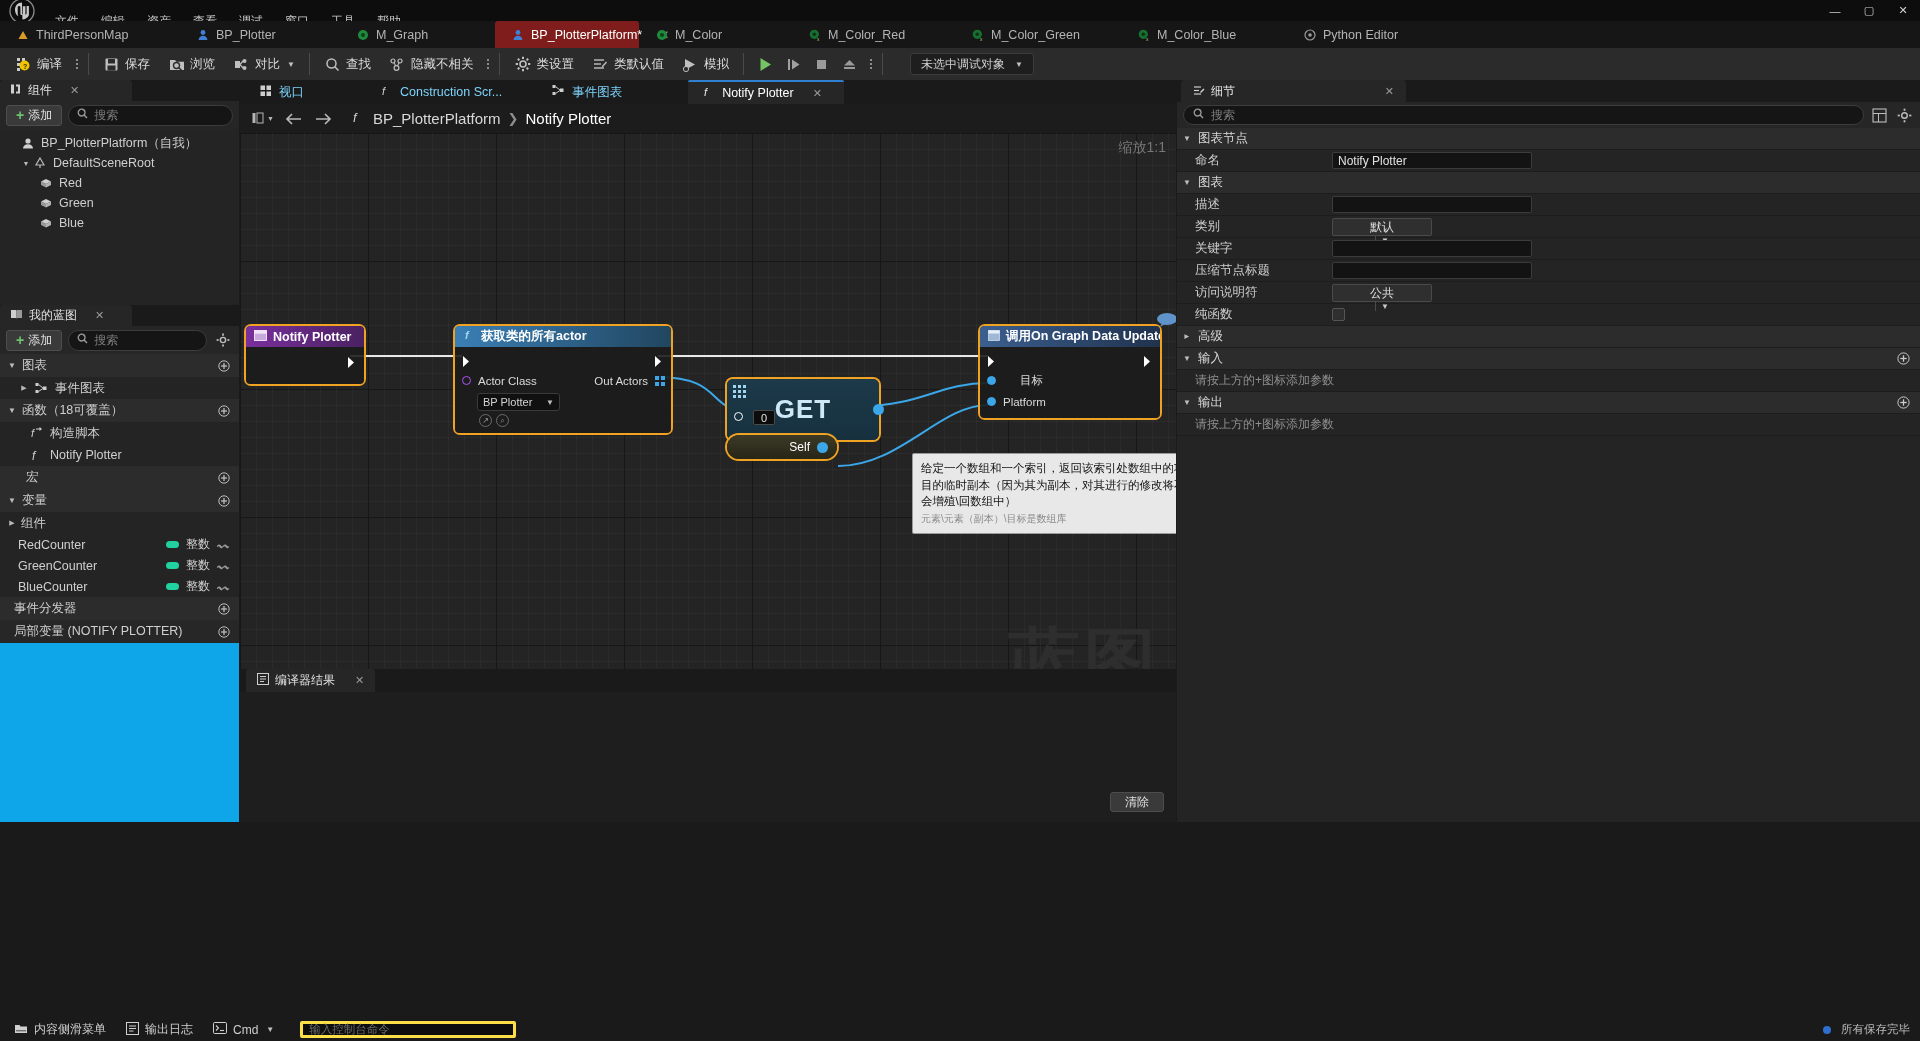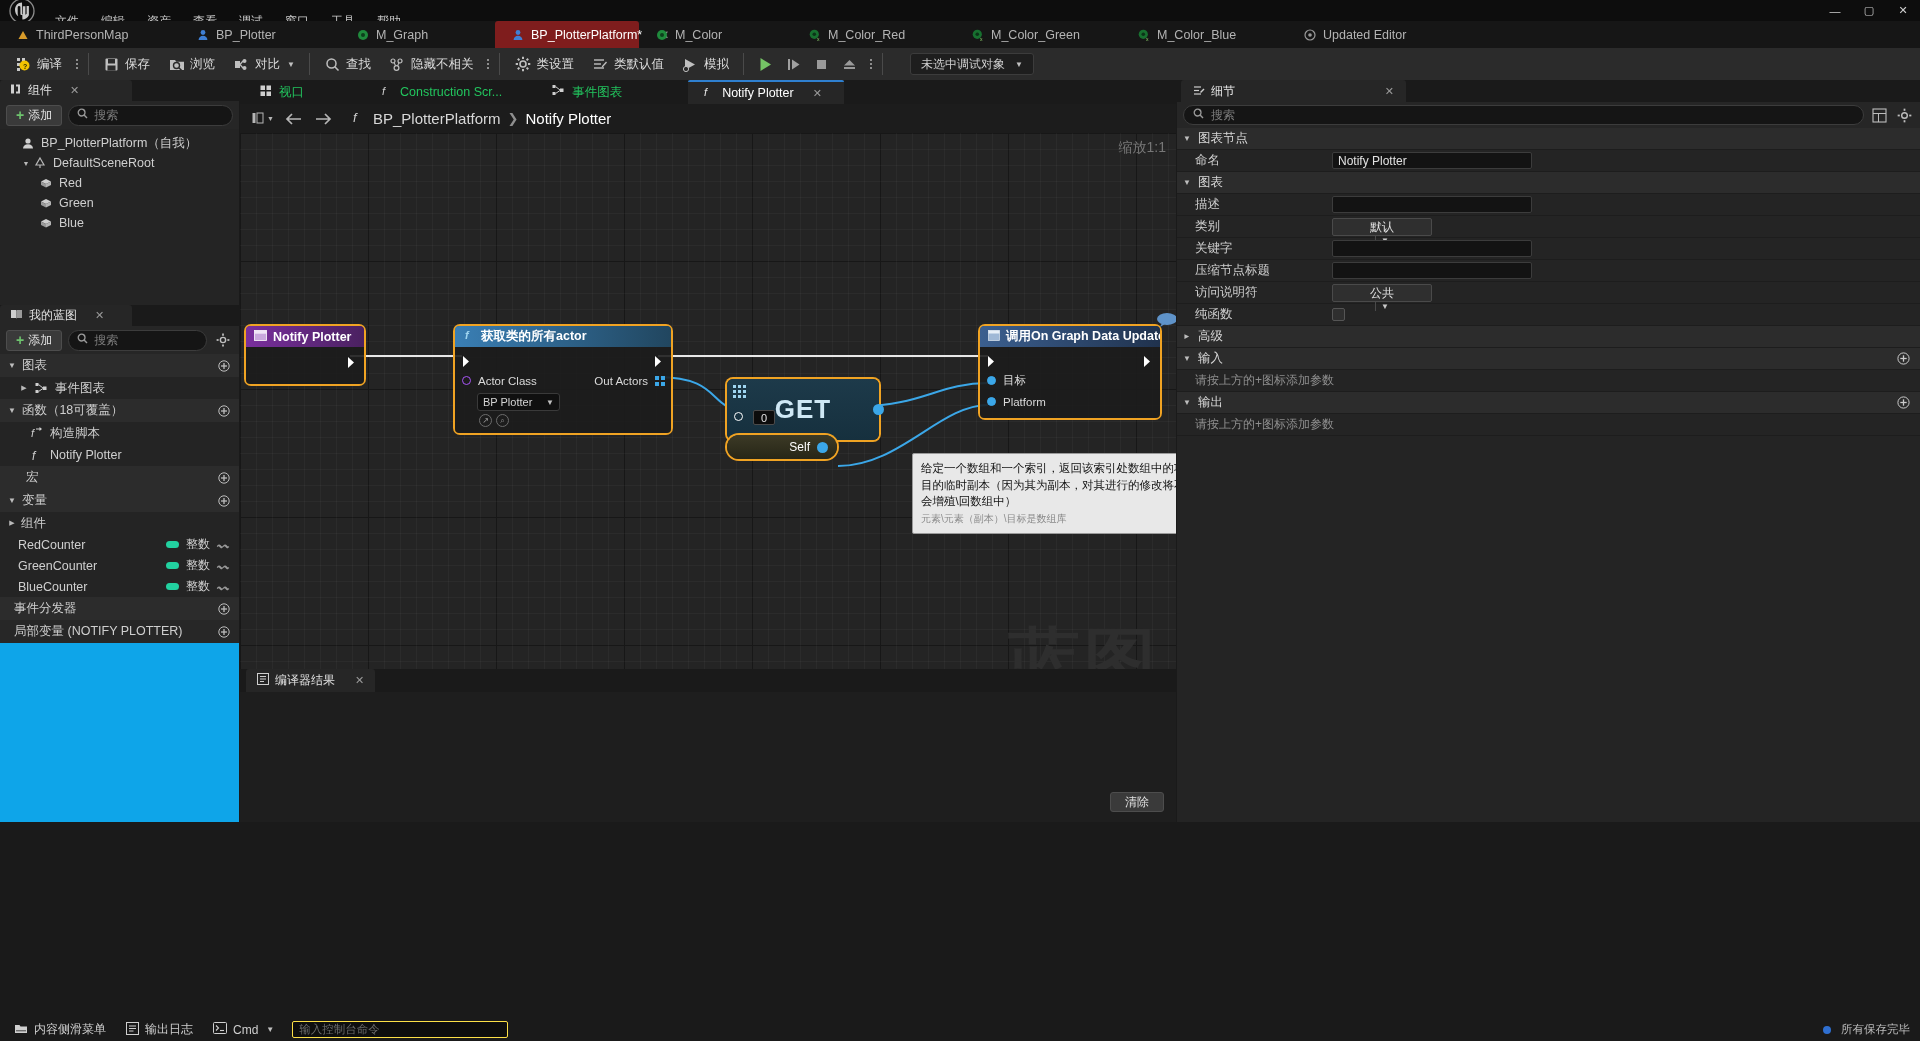"Updated Editor" span { text: Updated -> Python }
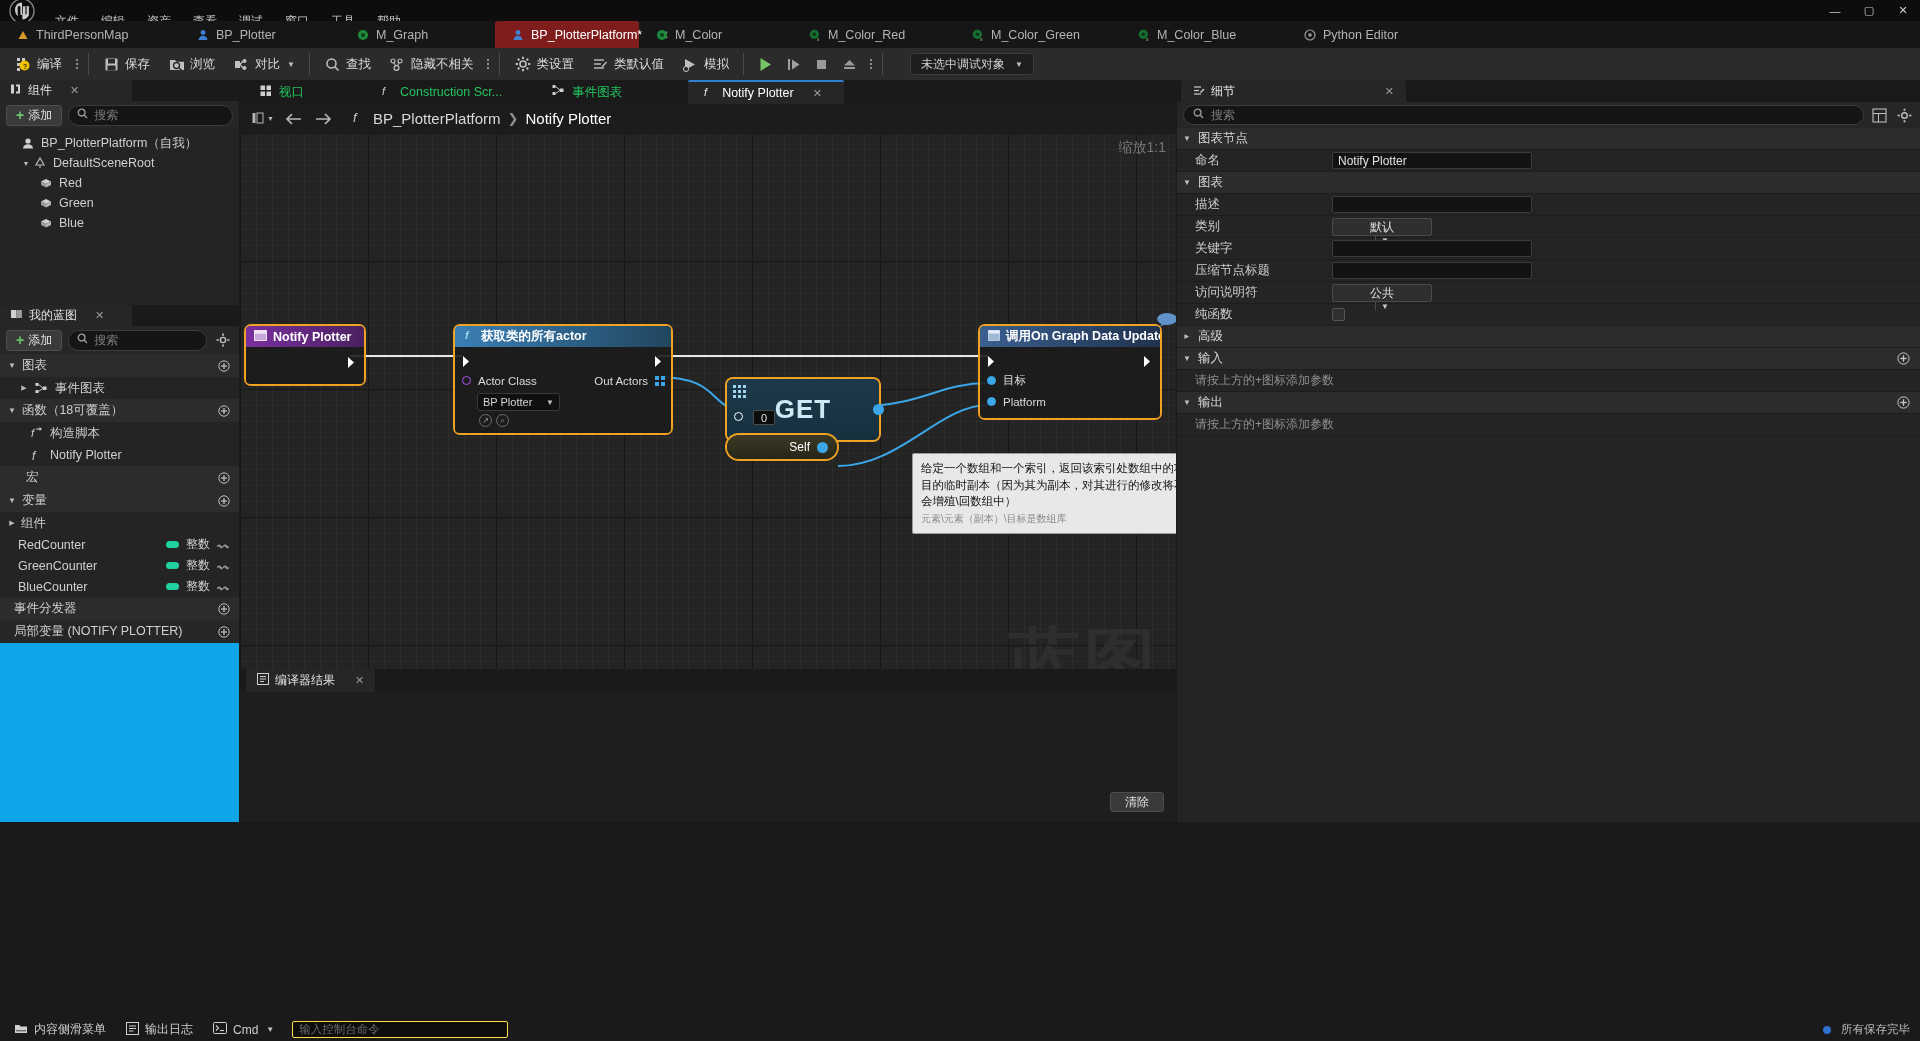"视口" .gtab { color: #22c55e -> #7dd3fc }
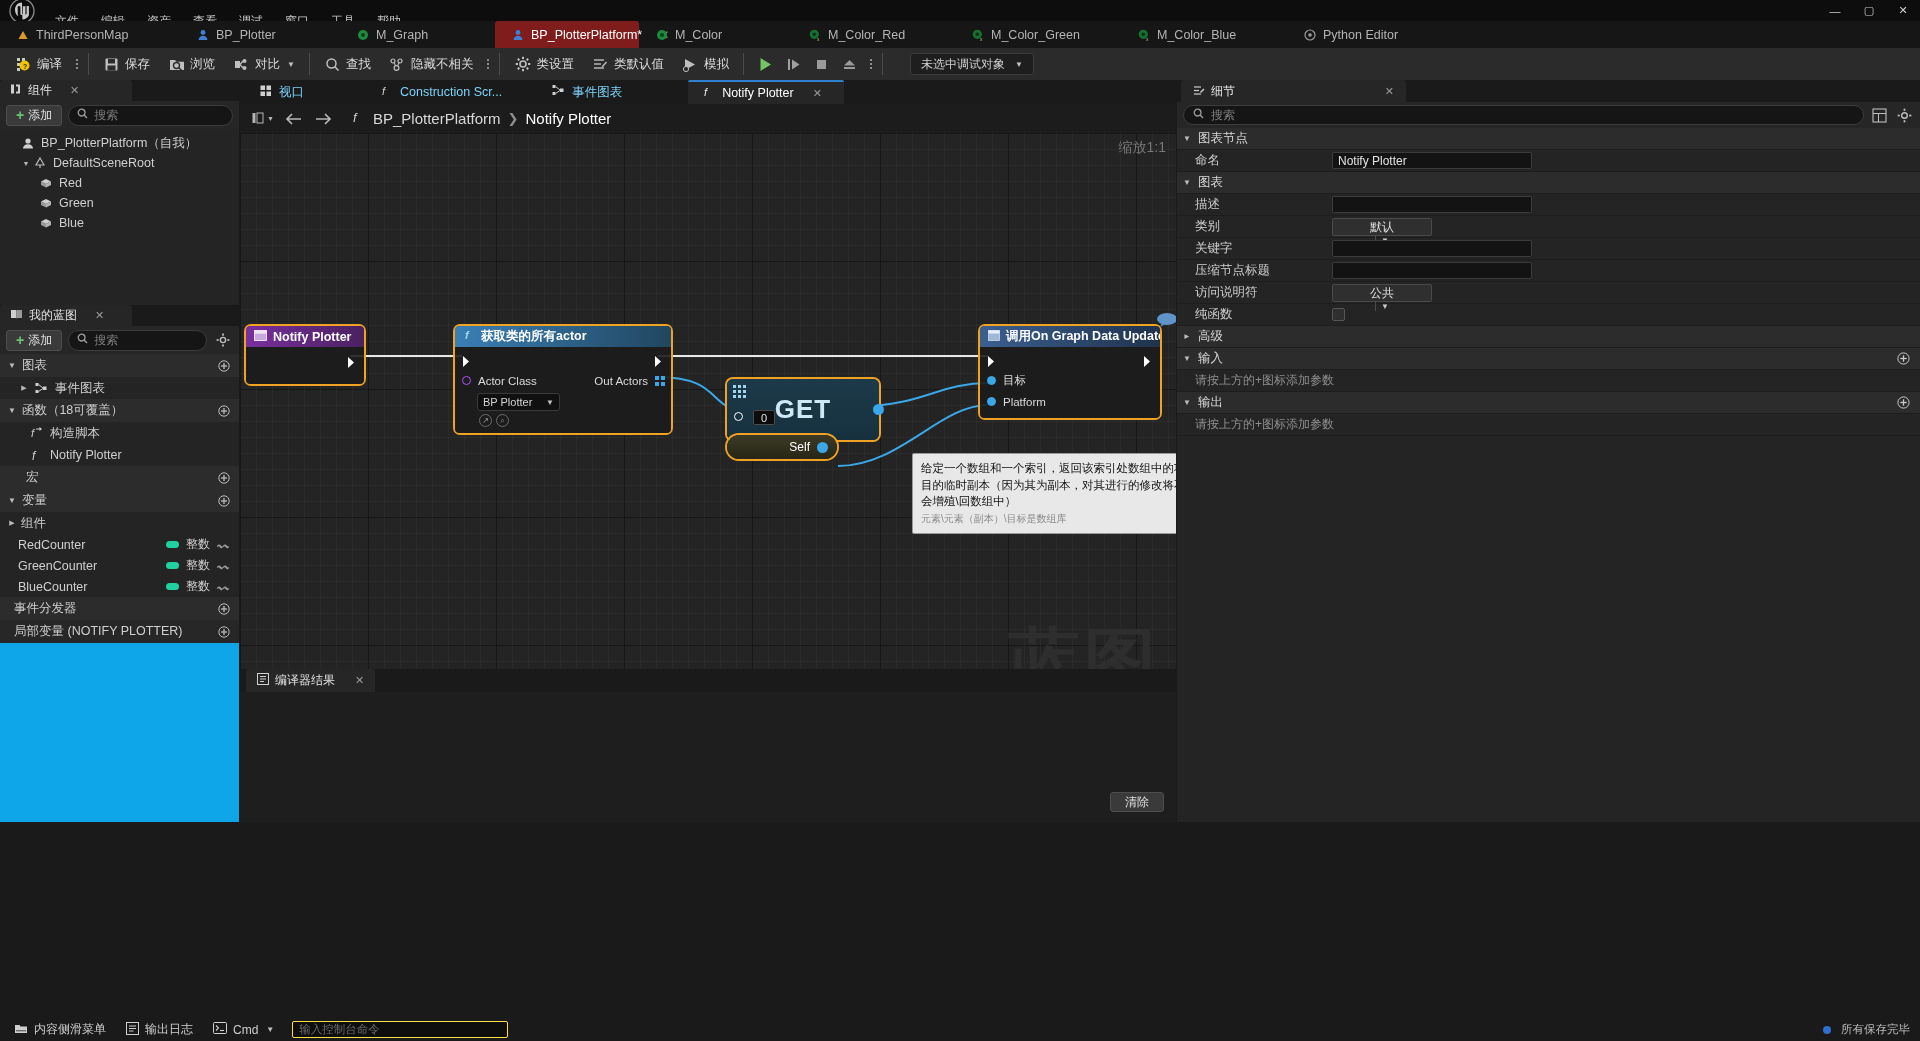"目标" span { margin-left: 7px -> 24px }
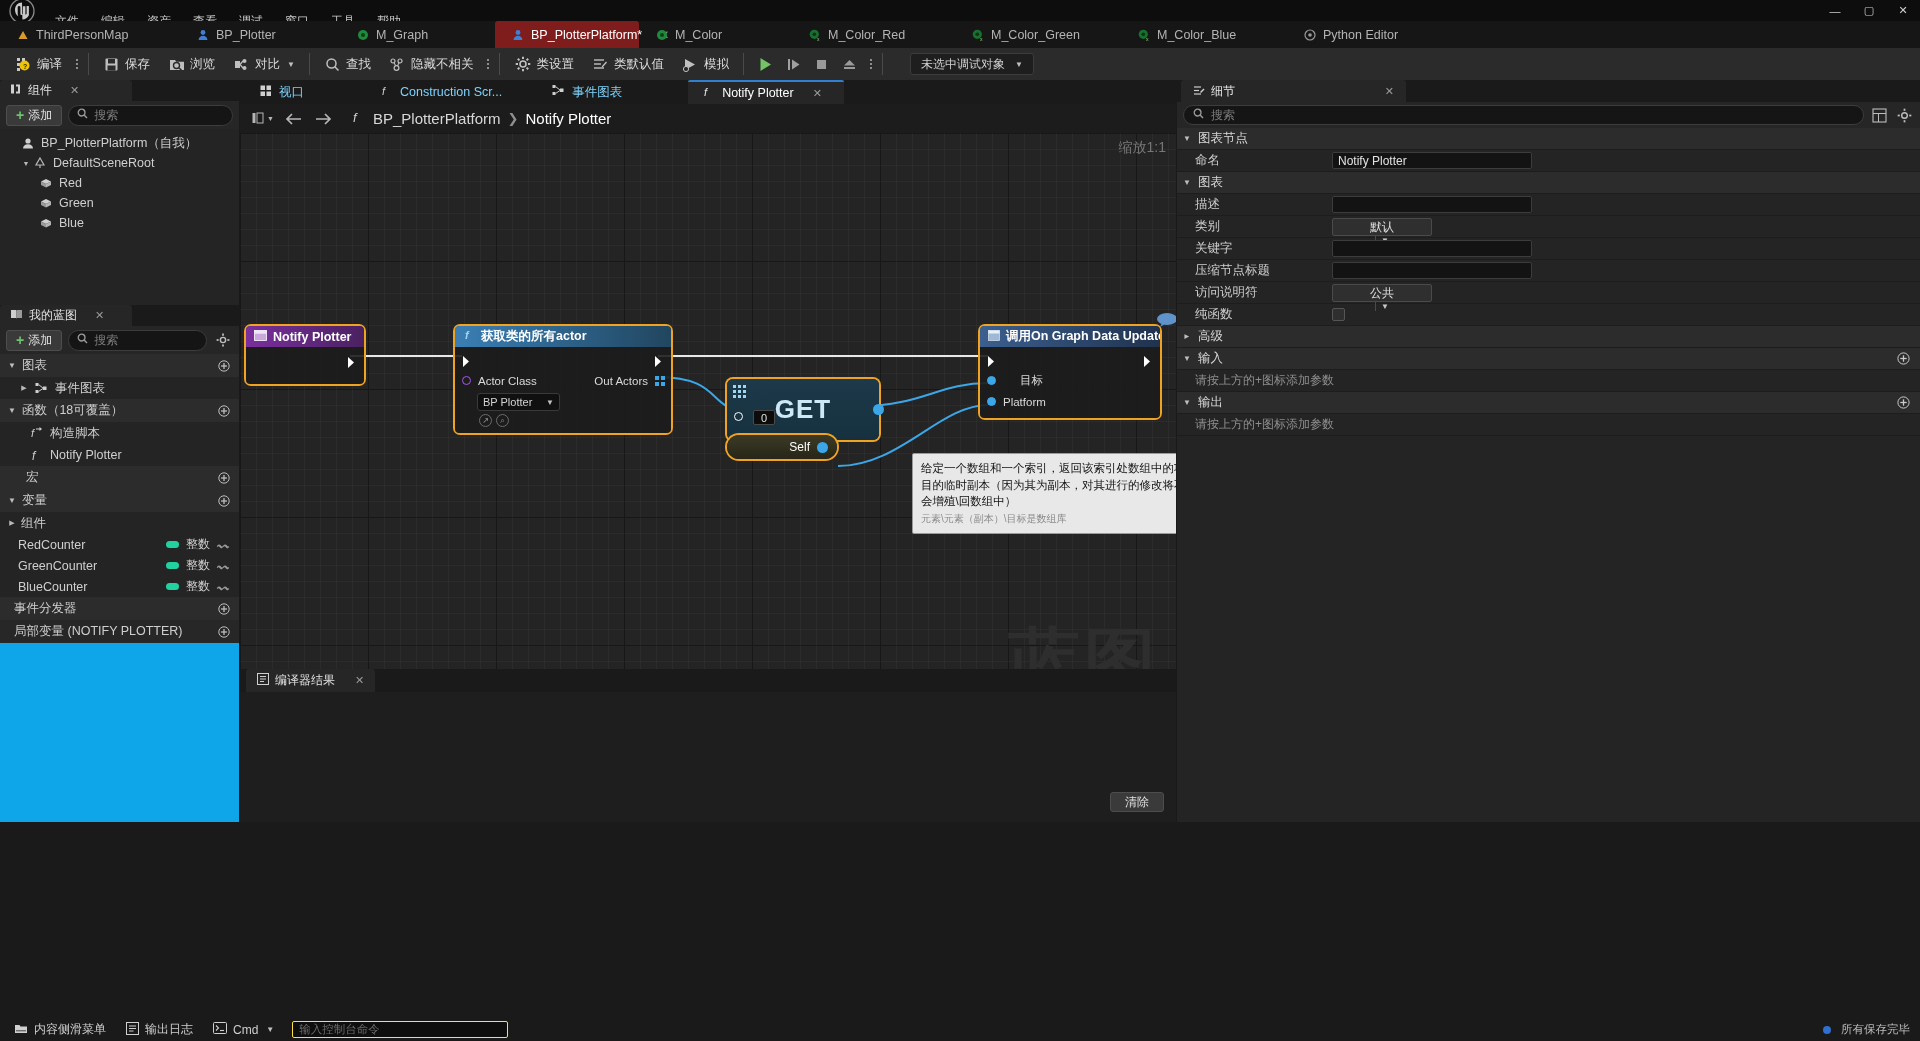"输入控制台命令" .cmdbox { border: 1px solid #fde047 -> 3px solid #fde047; margin-left: 8px -> 16px }
